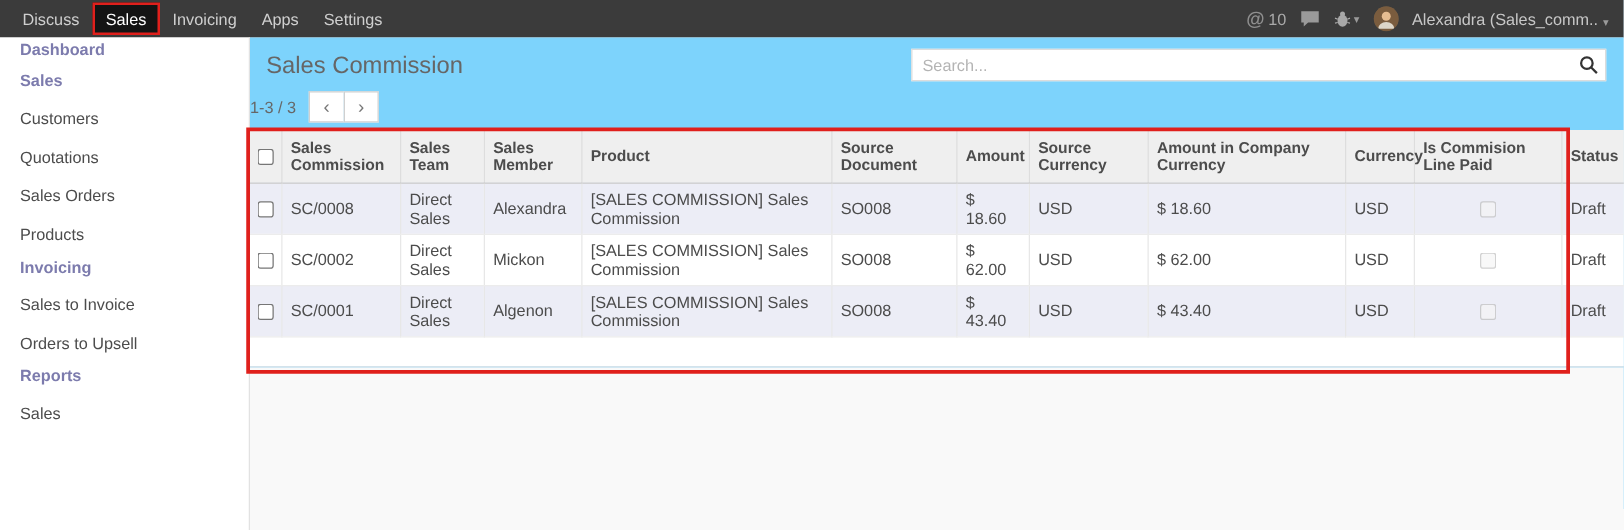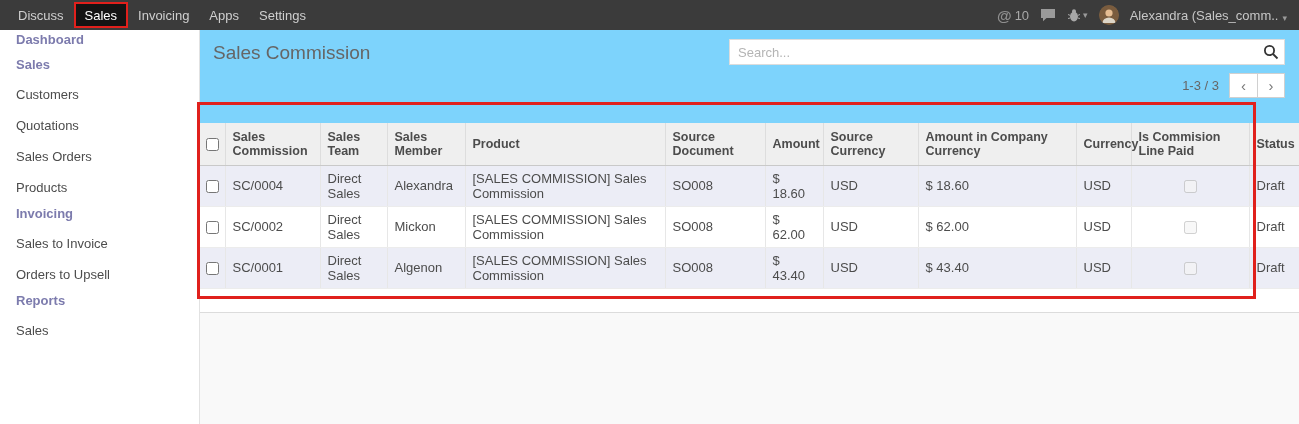"1-3 / 3" .pager-row { justify-content: flex-end -> none; padding: 8px 14px 25px 0 -> 8px 14px 6px 0 }
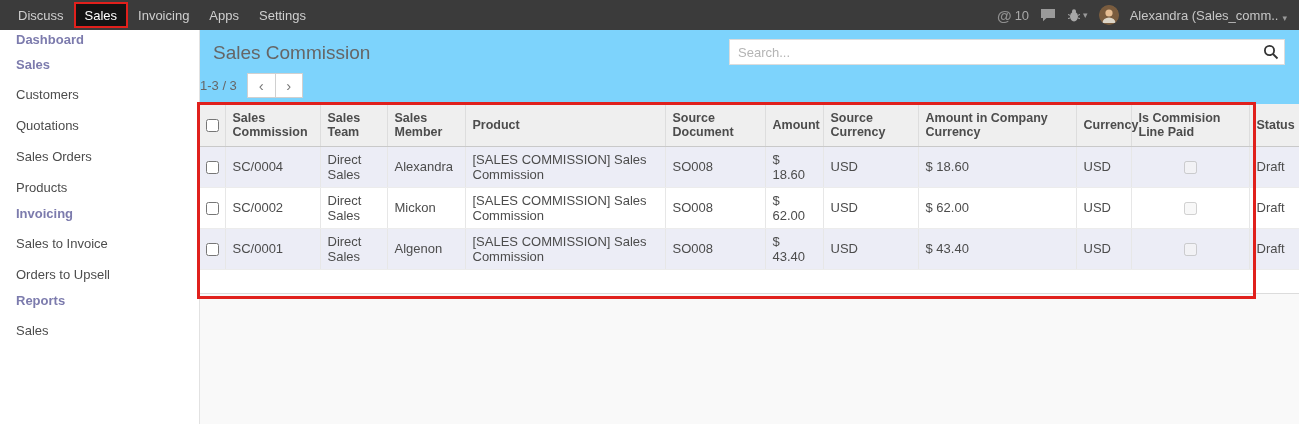"SC/0004" td { text: SC/0004 -> SC/0008 }
